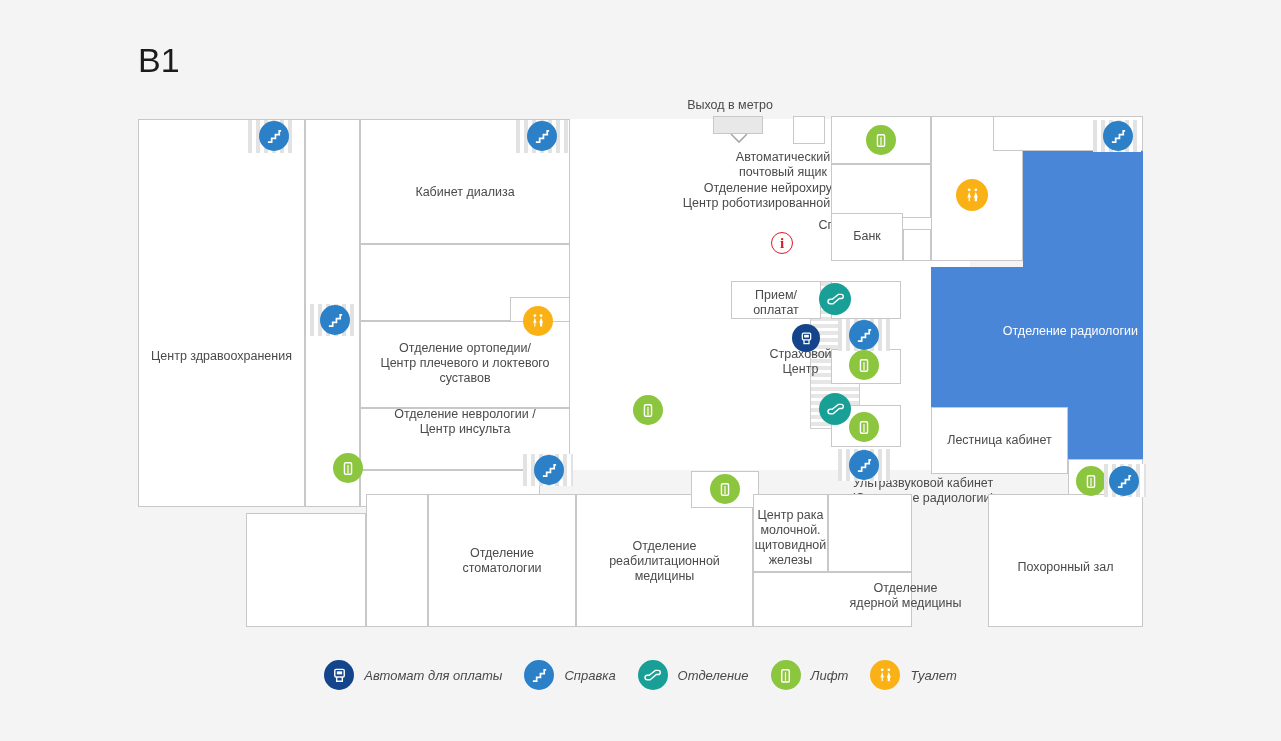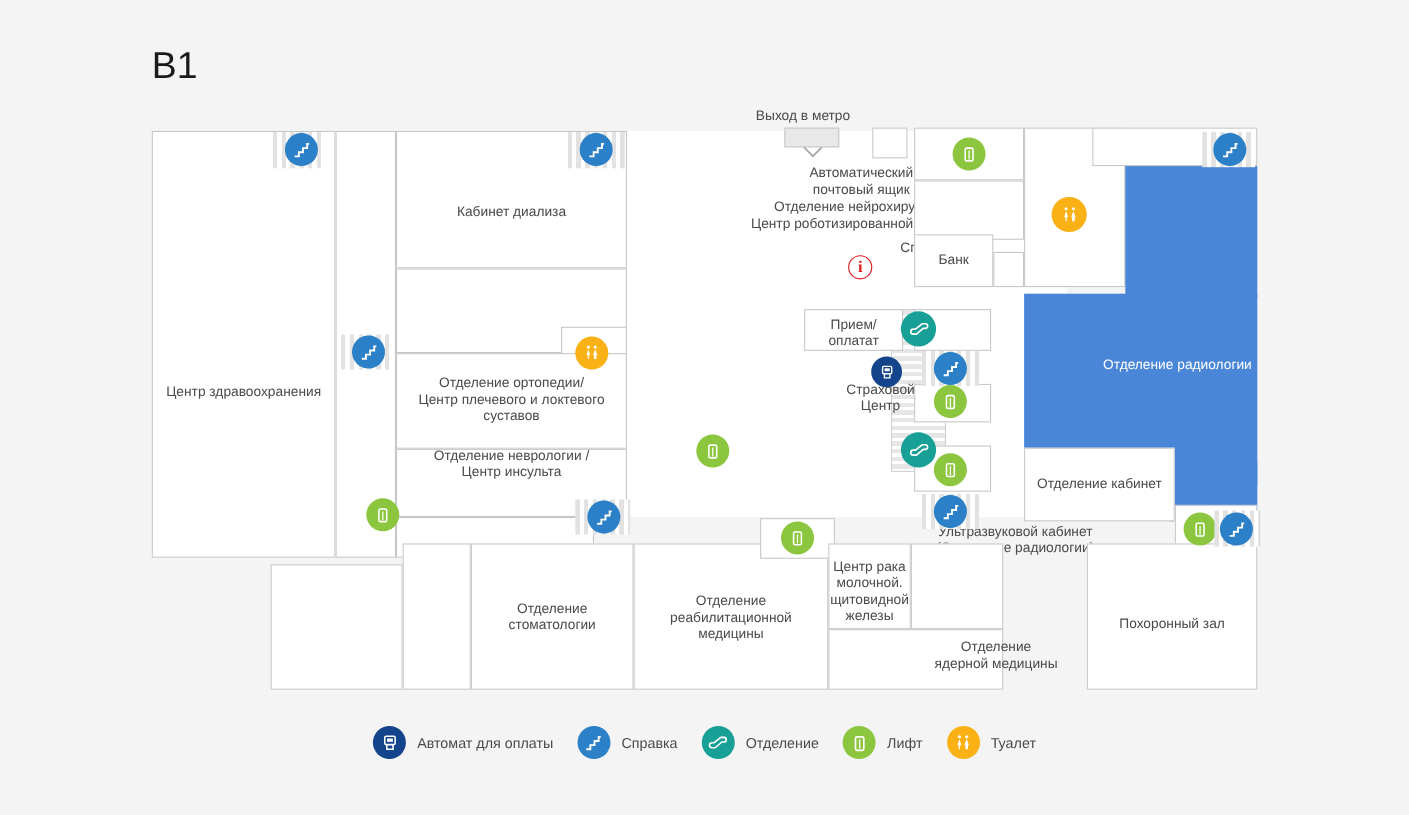"Отделение кабинет" div.room-label { text: Отделение -> Лестница }
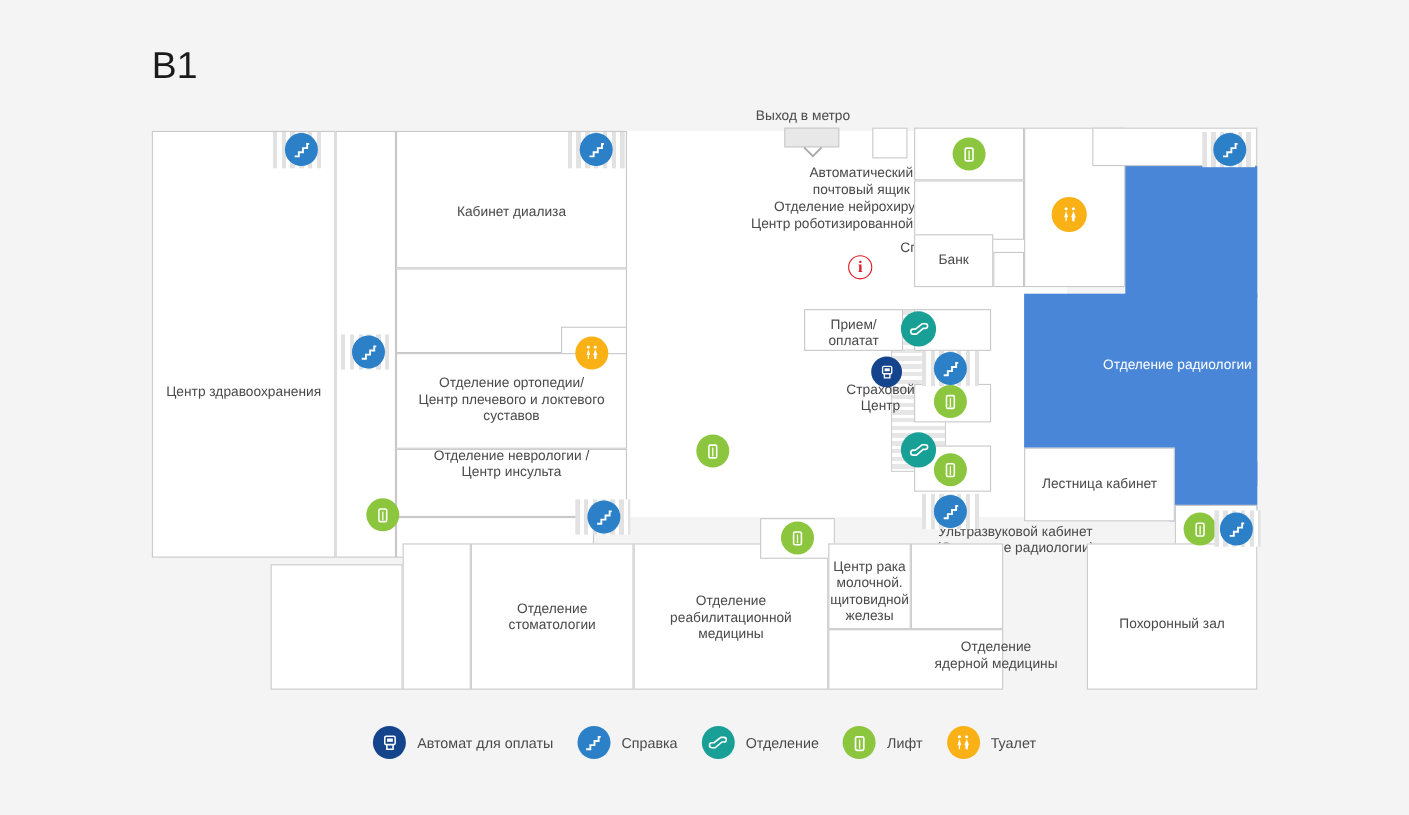"Автомат для оплаты" .legend-item { font-style: none -> italic }
